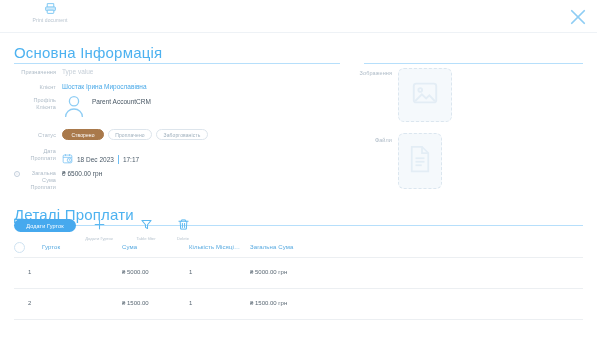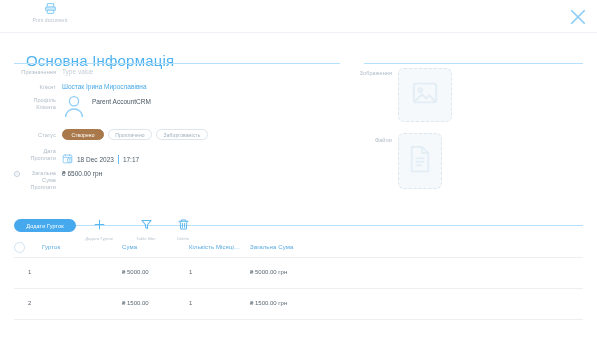"Основна Інформація" div.sect { margin-left: 12px -> none; top: 52px -> 44px }
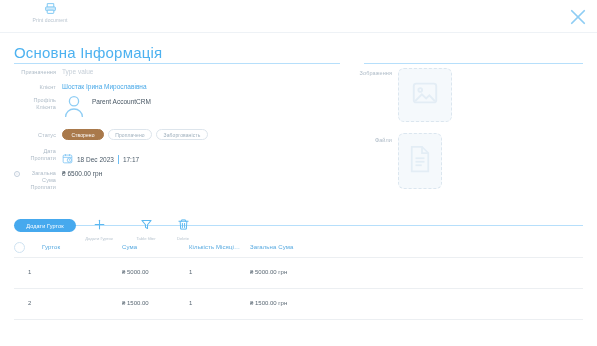"Деталі Проплати" div.sect { html: none -> <div>Деталі Проплати</div> }
